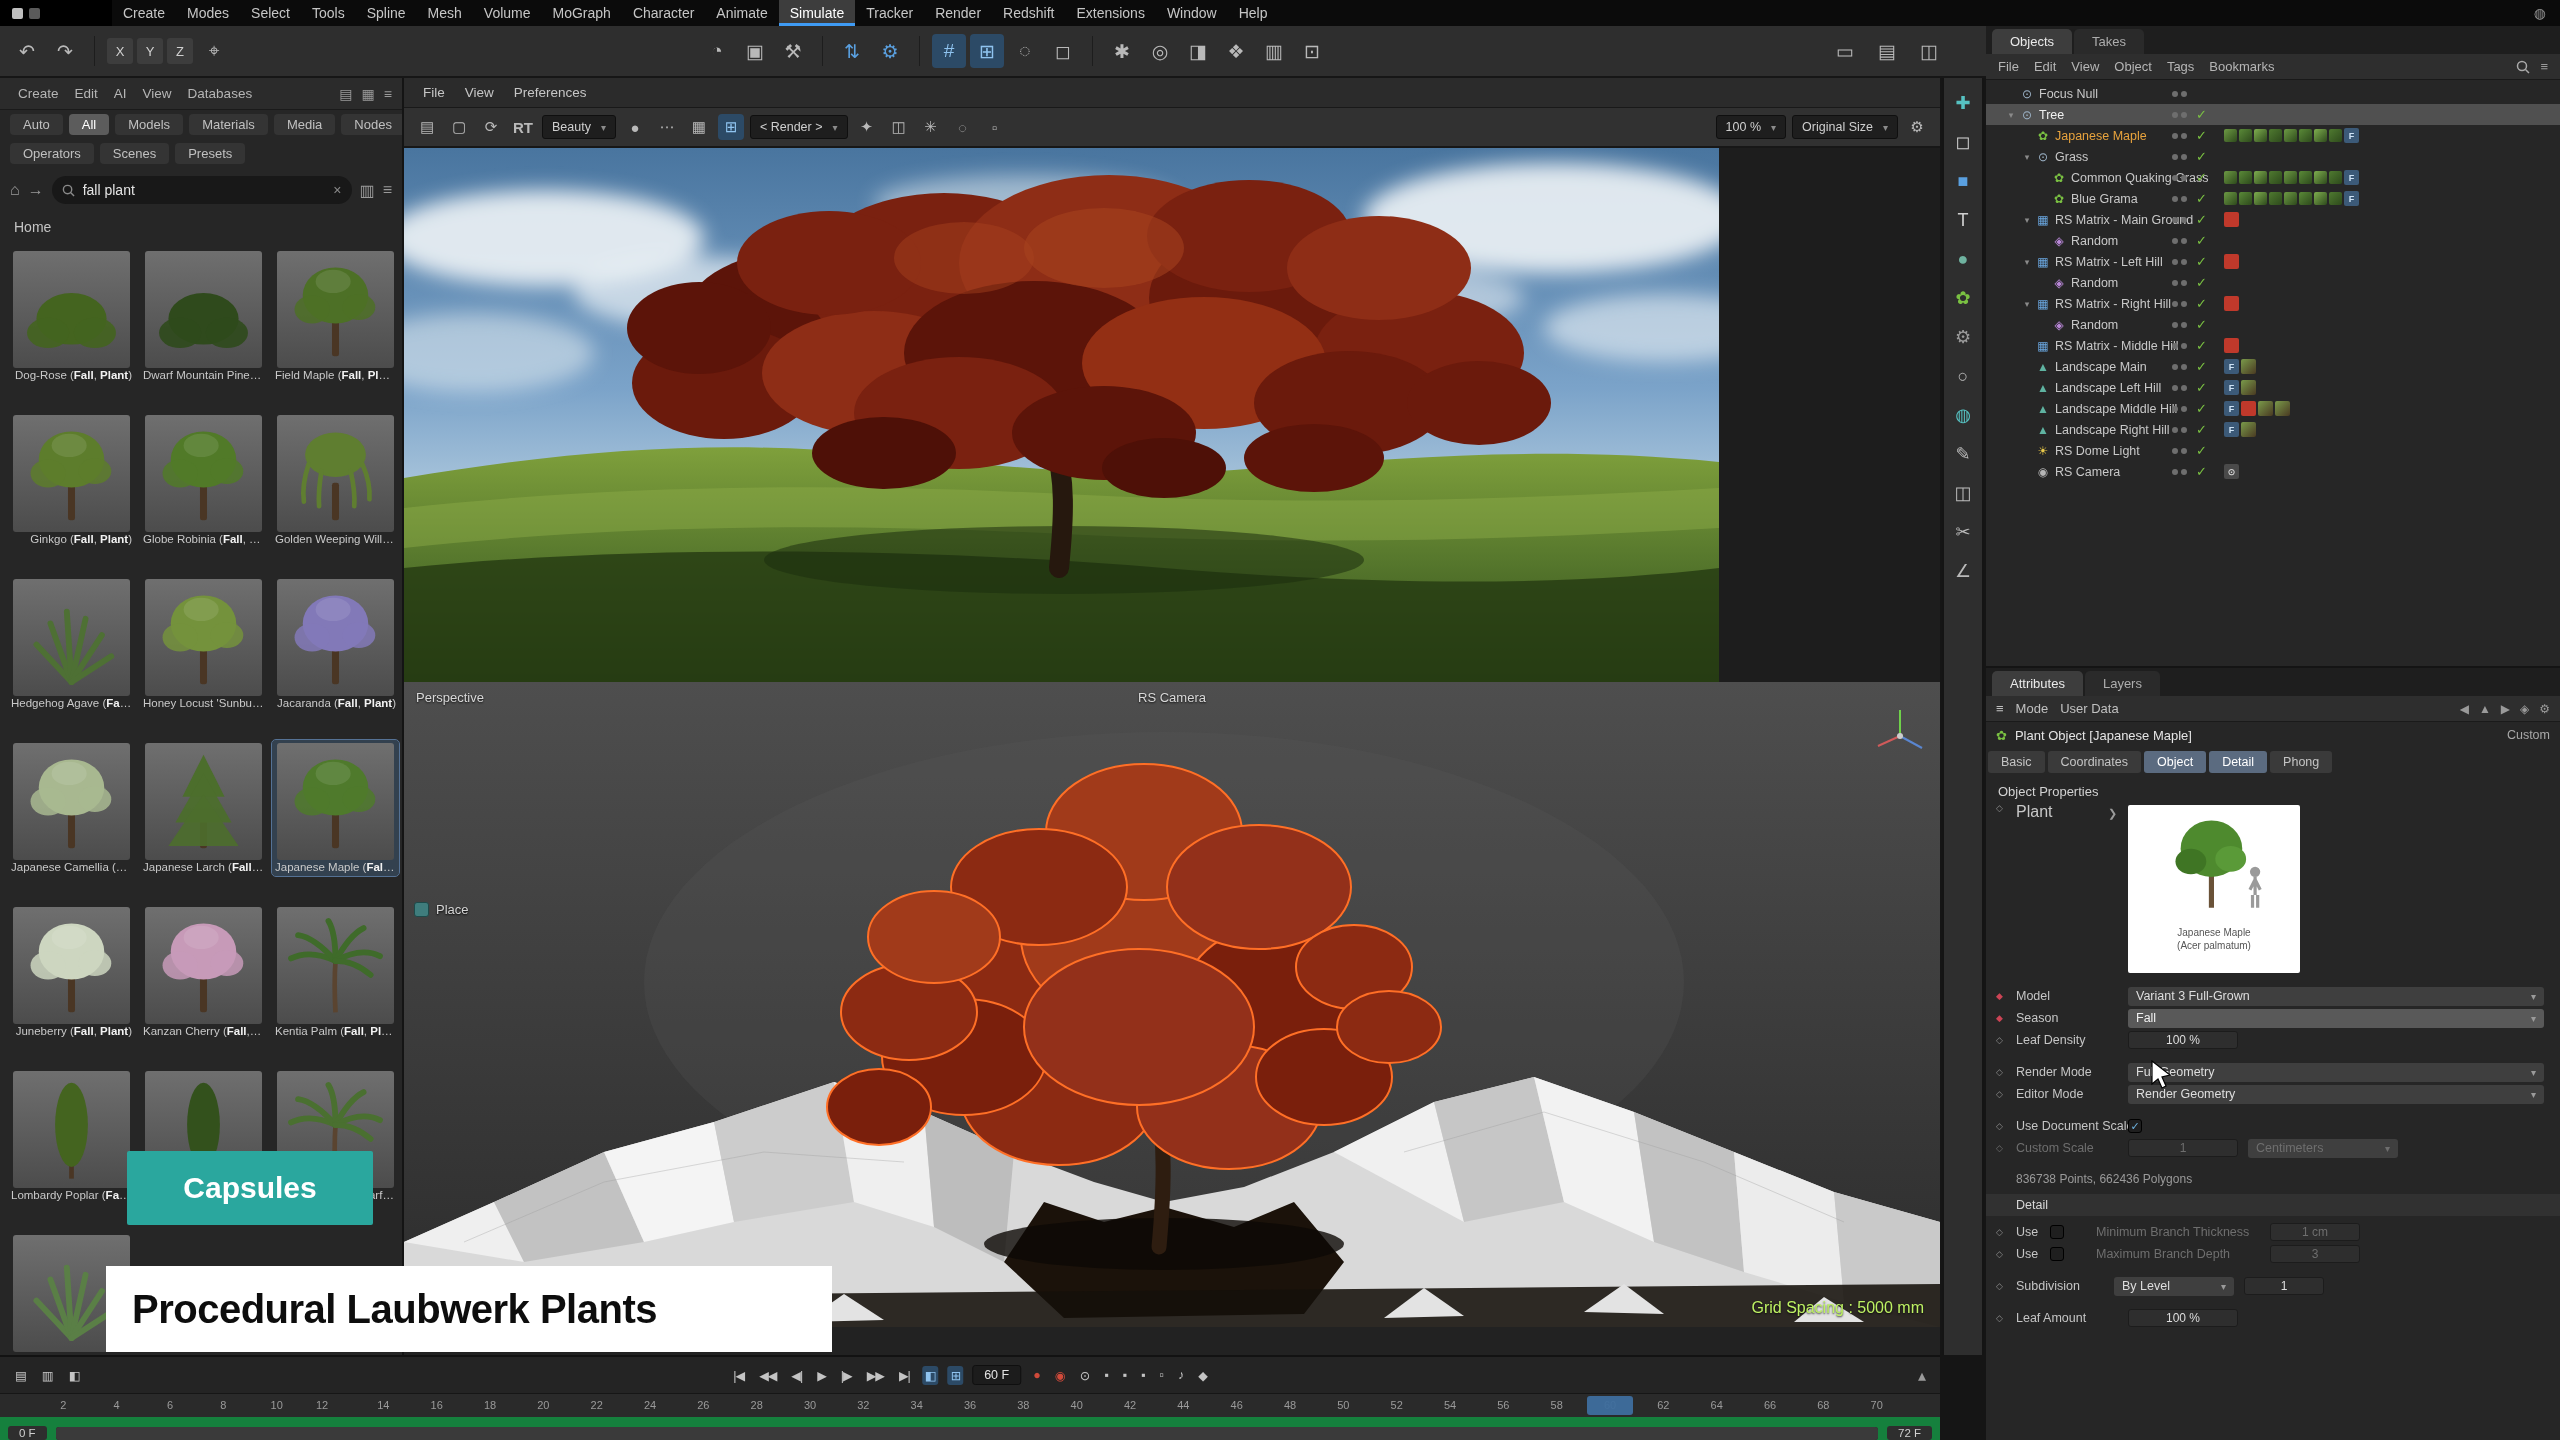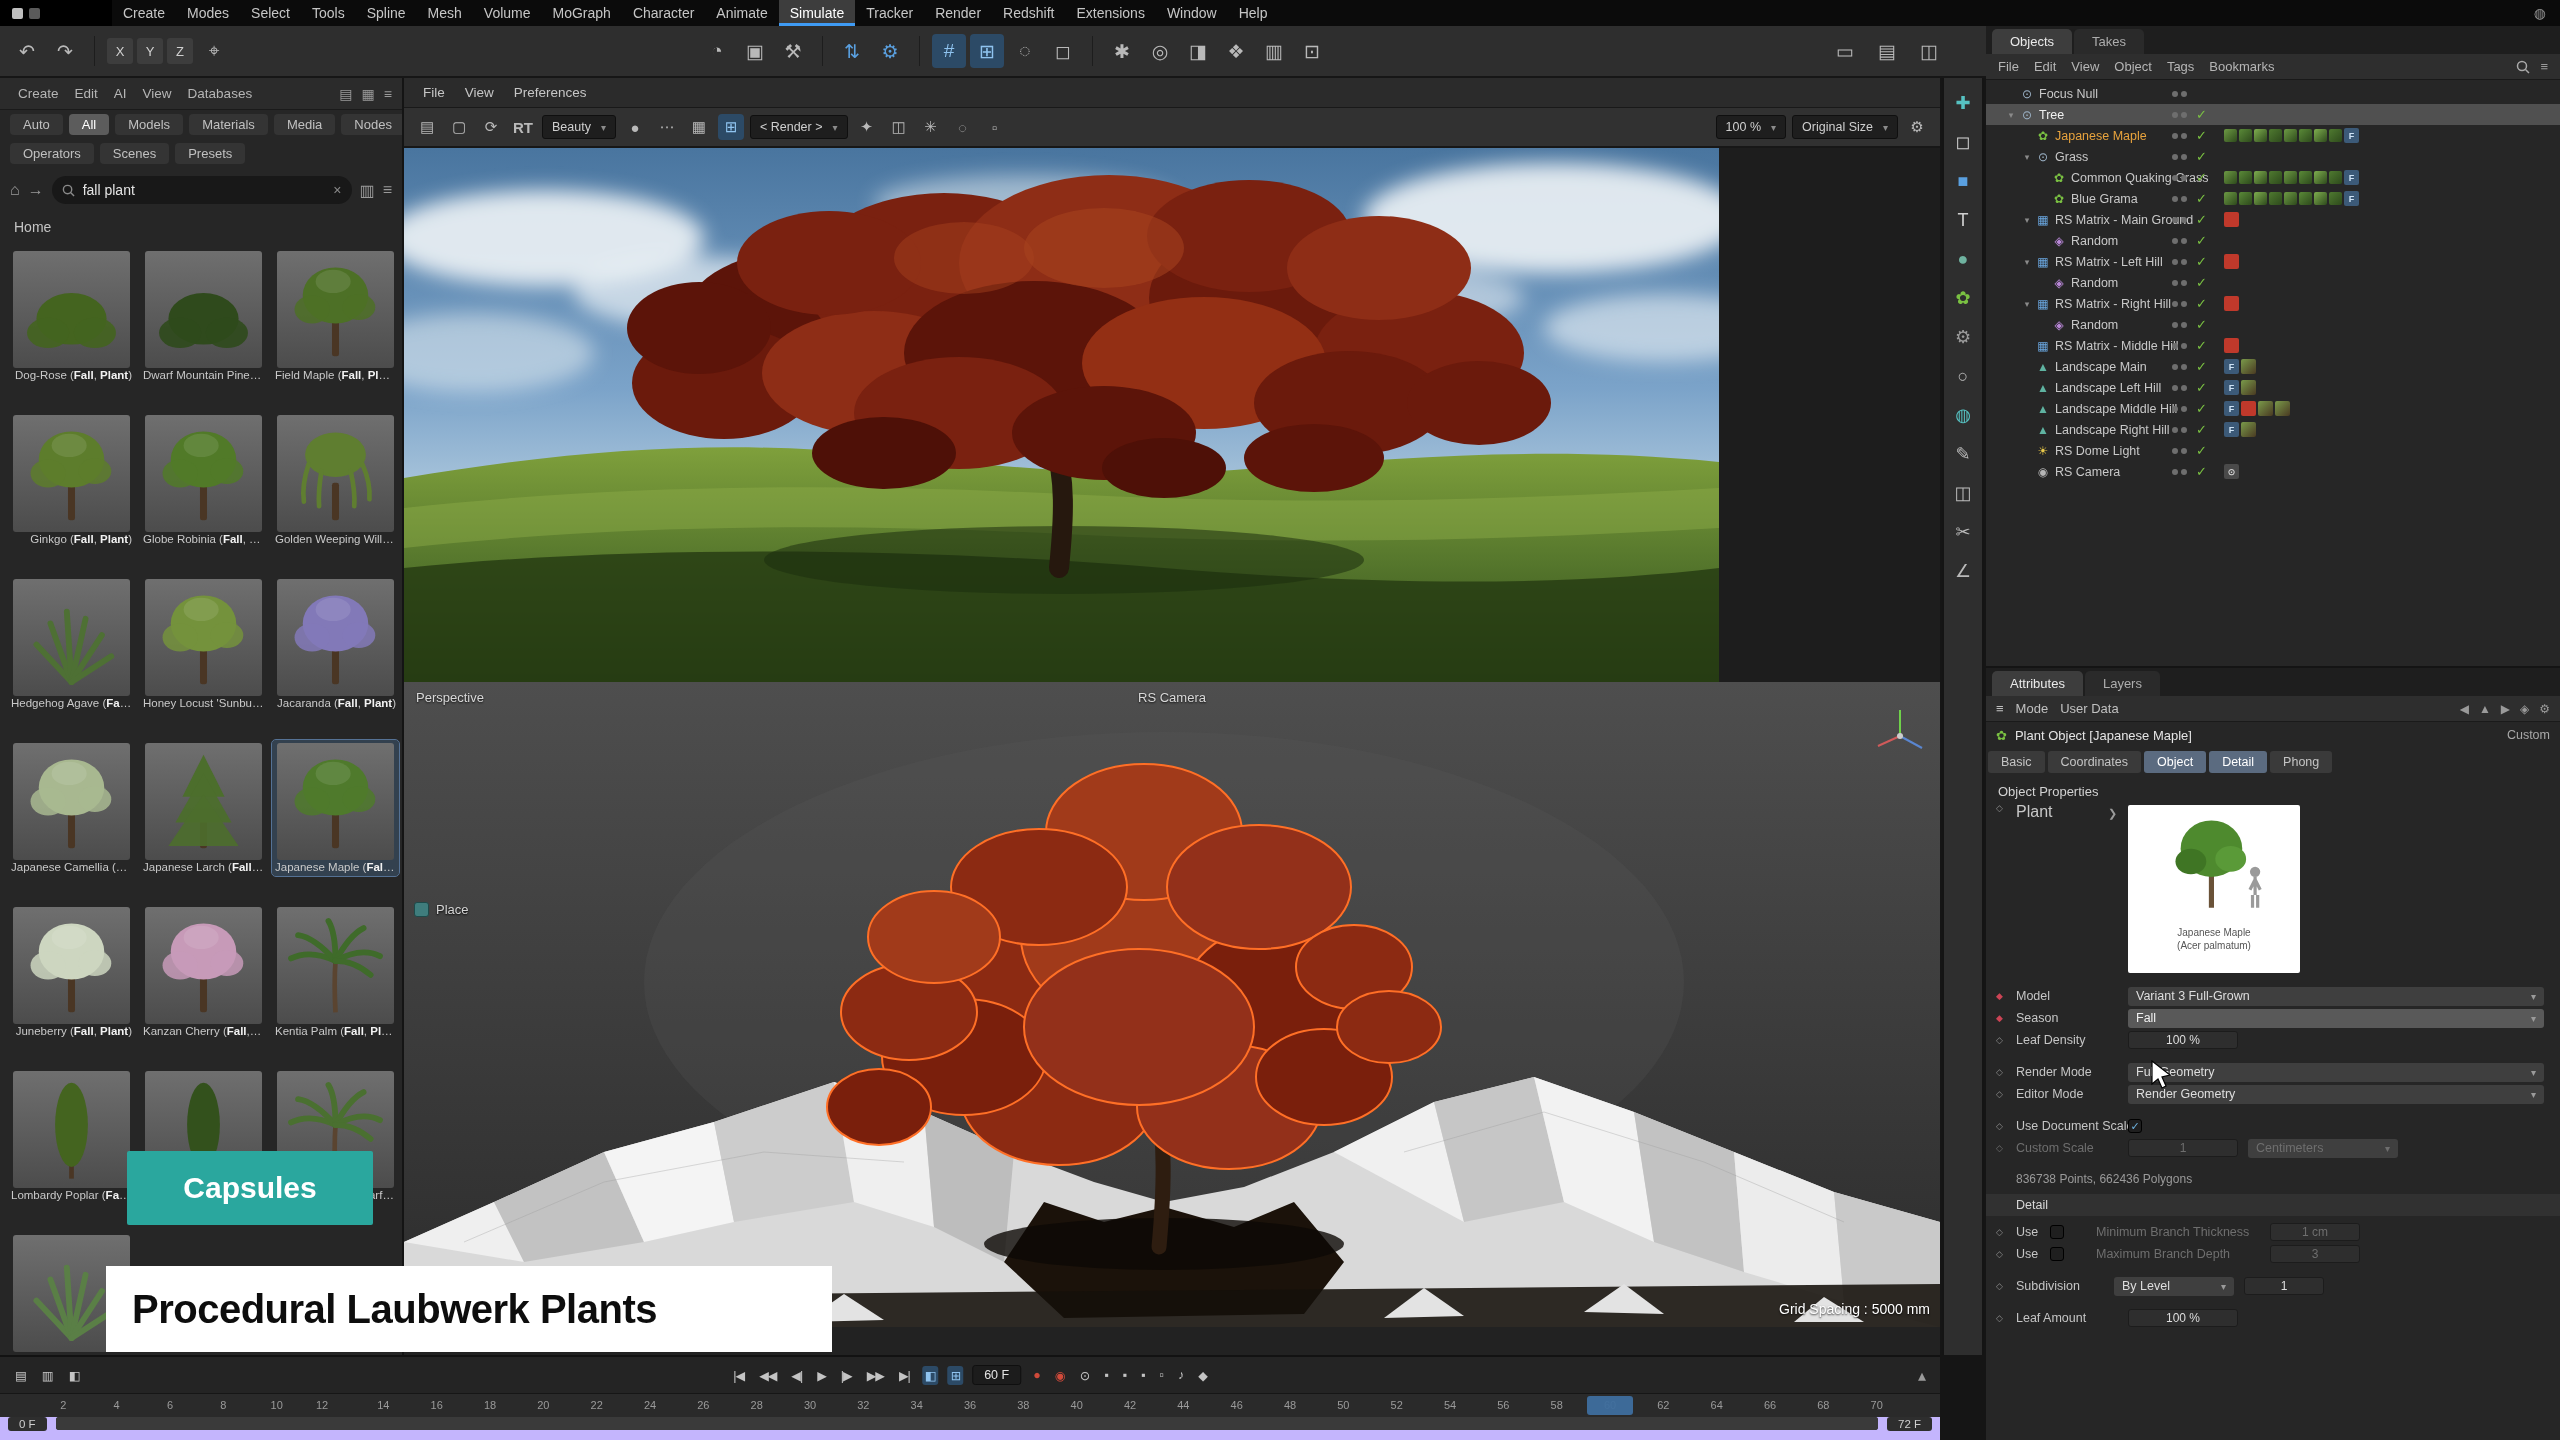"Grid Spacing : 5000 mm" .vp-br { color: #ffffff -> #bef264; font-size: 14px -> 16px; right: 10px -> 16px }
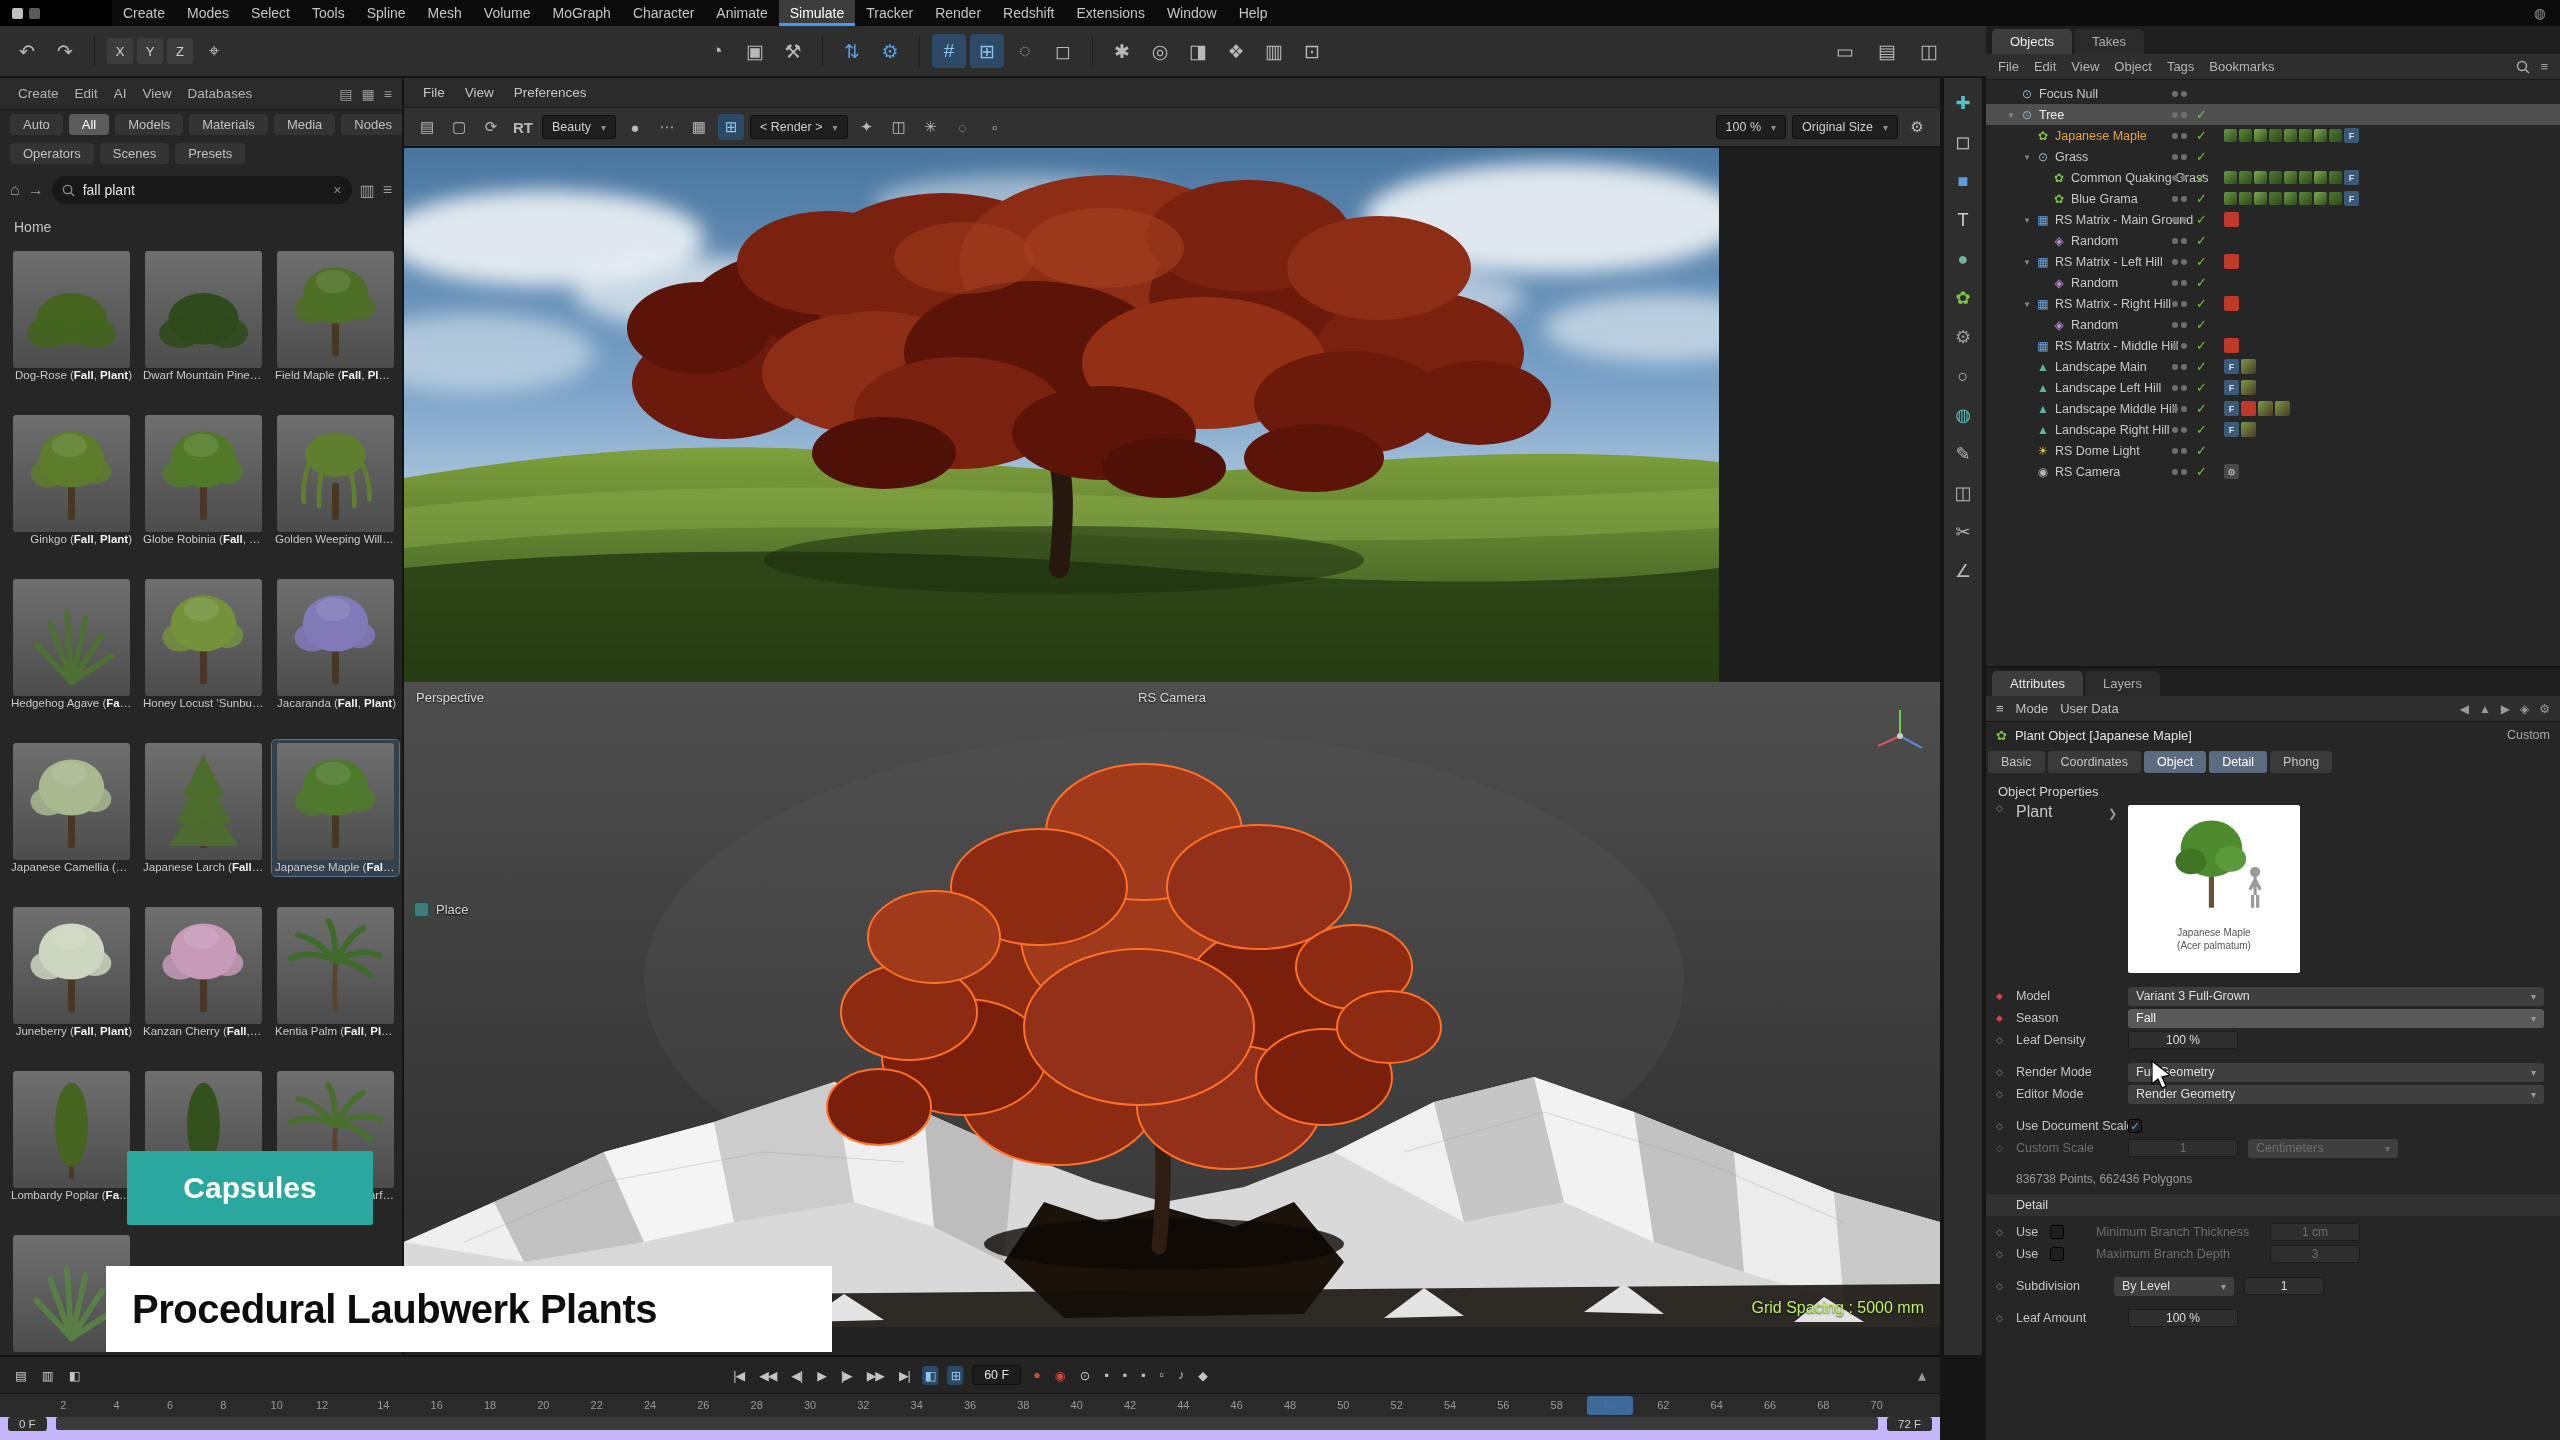"0 F" .tl-range { align-items: flex-start -> flex-end; background: #c4b5fd -> #15803d }
